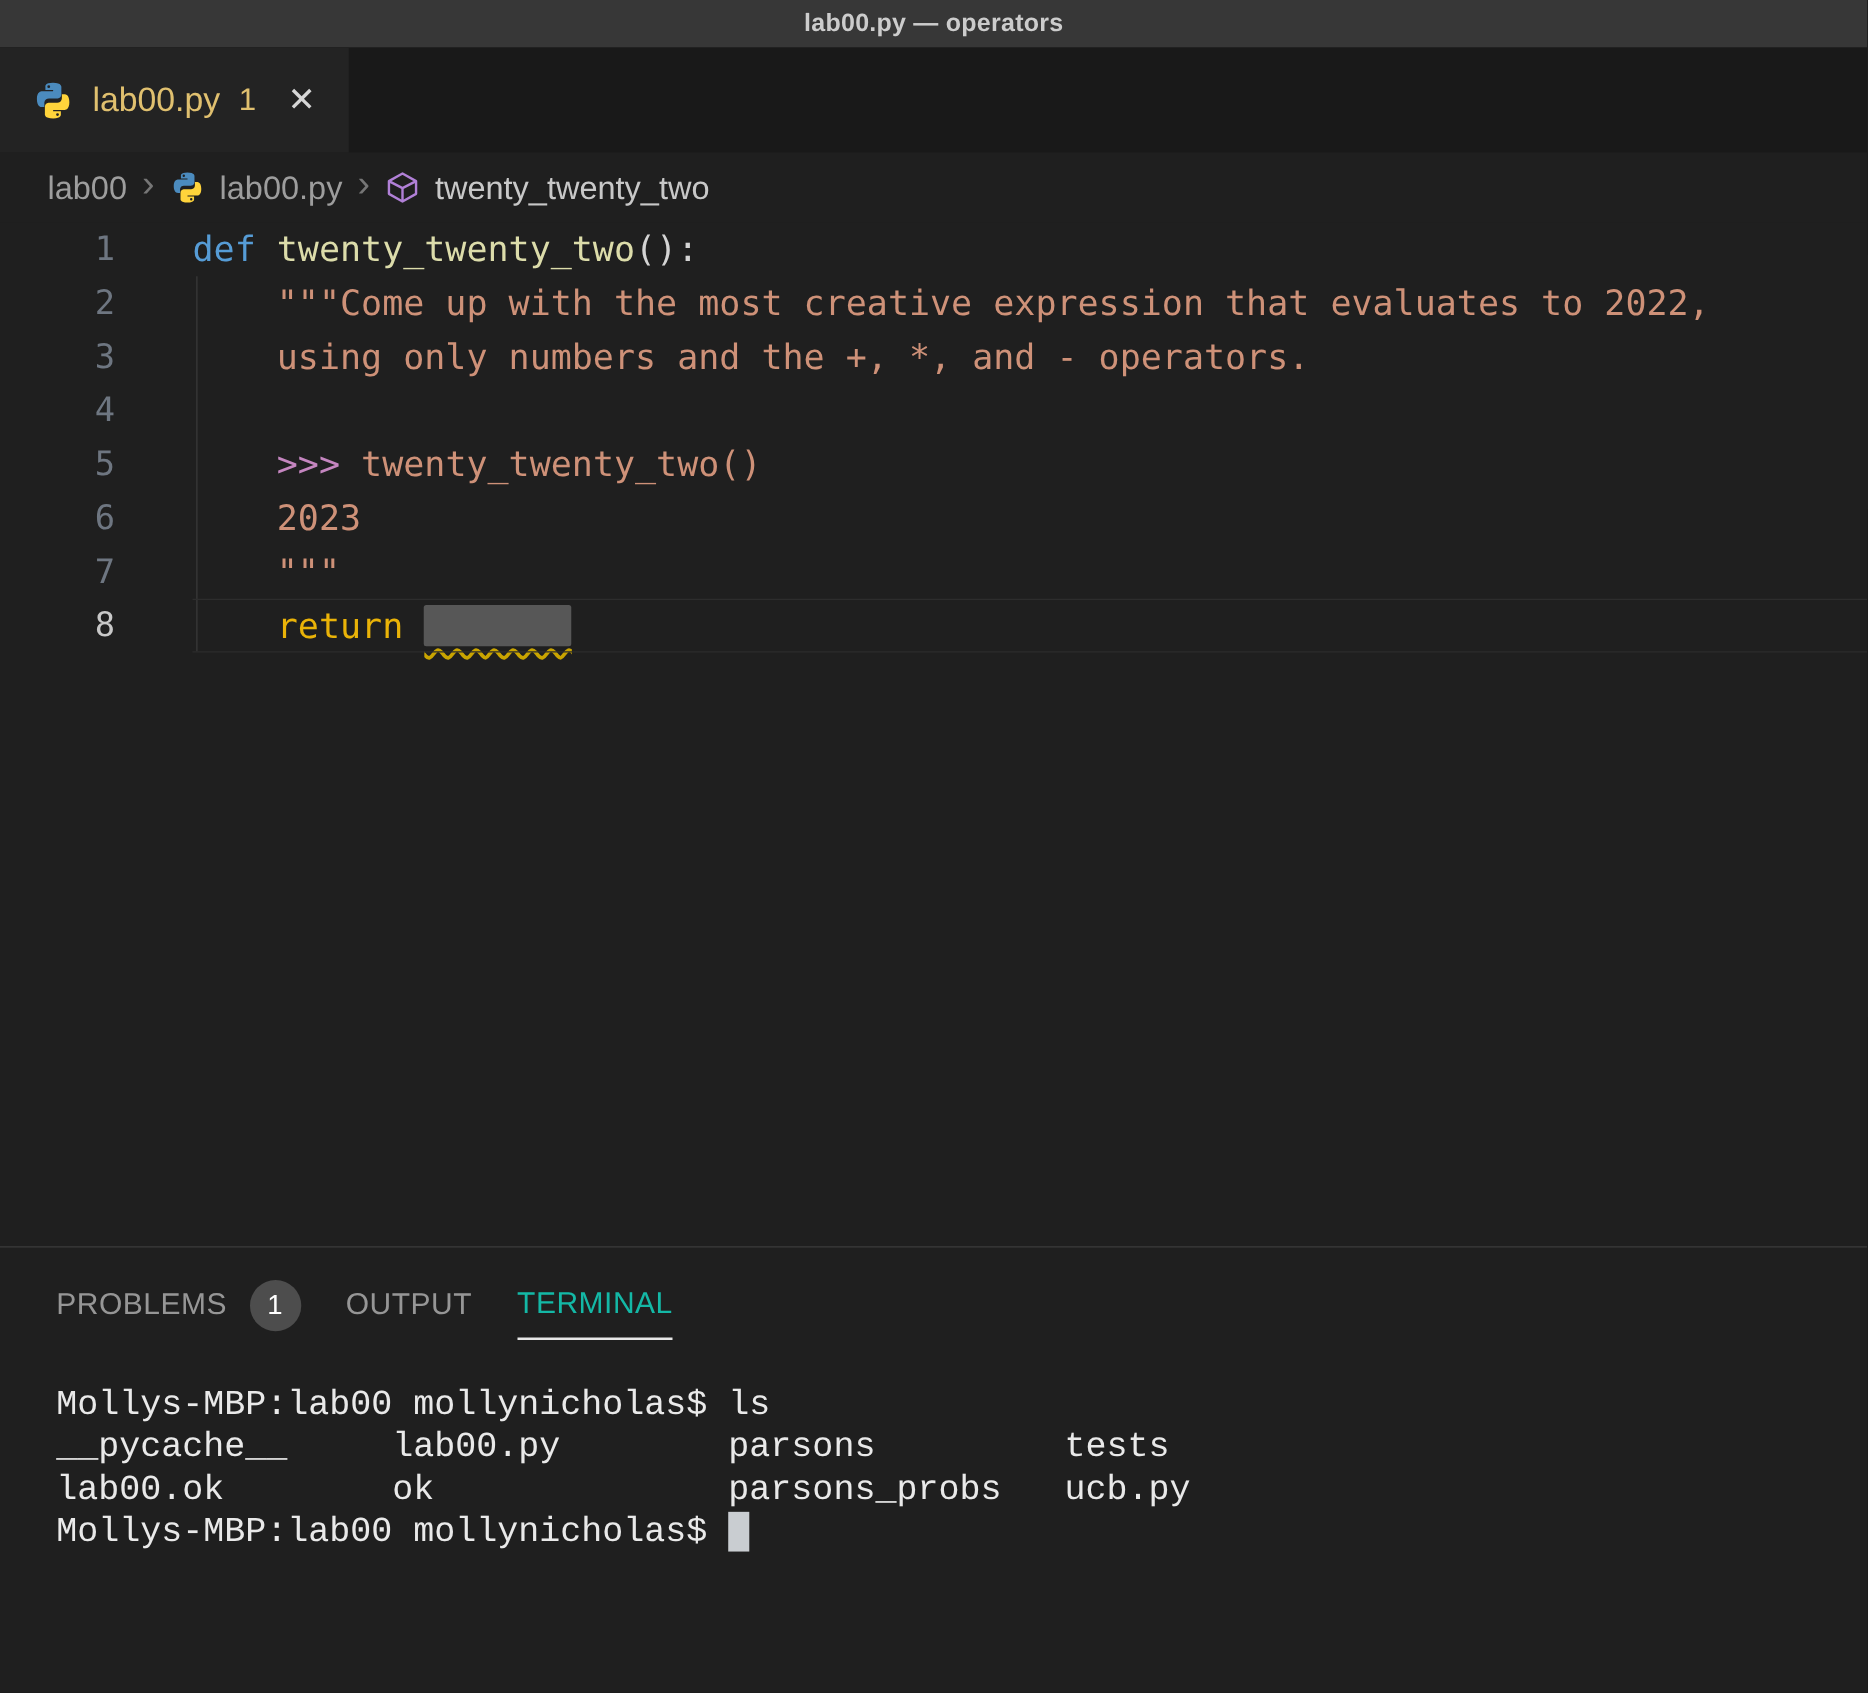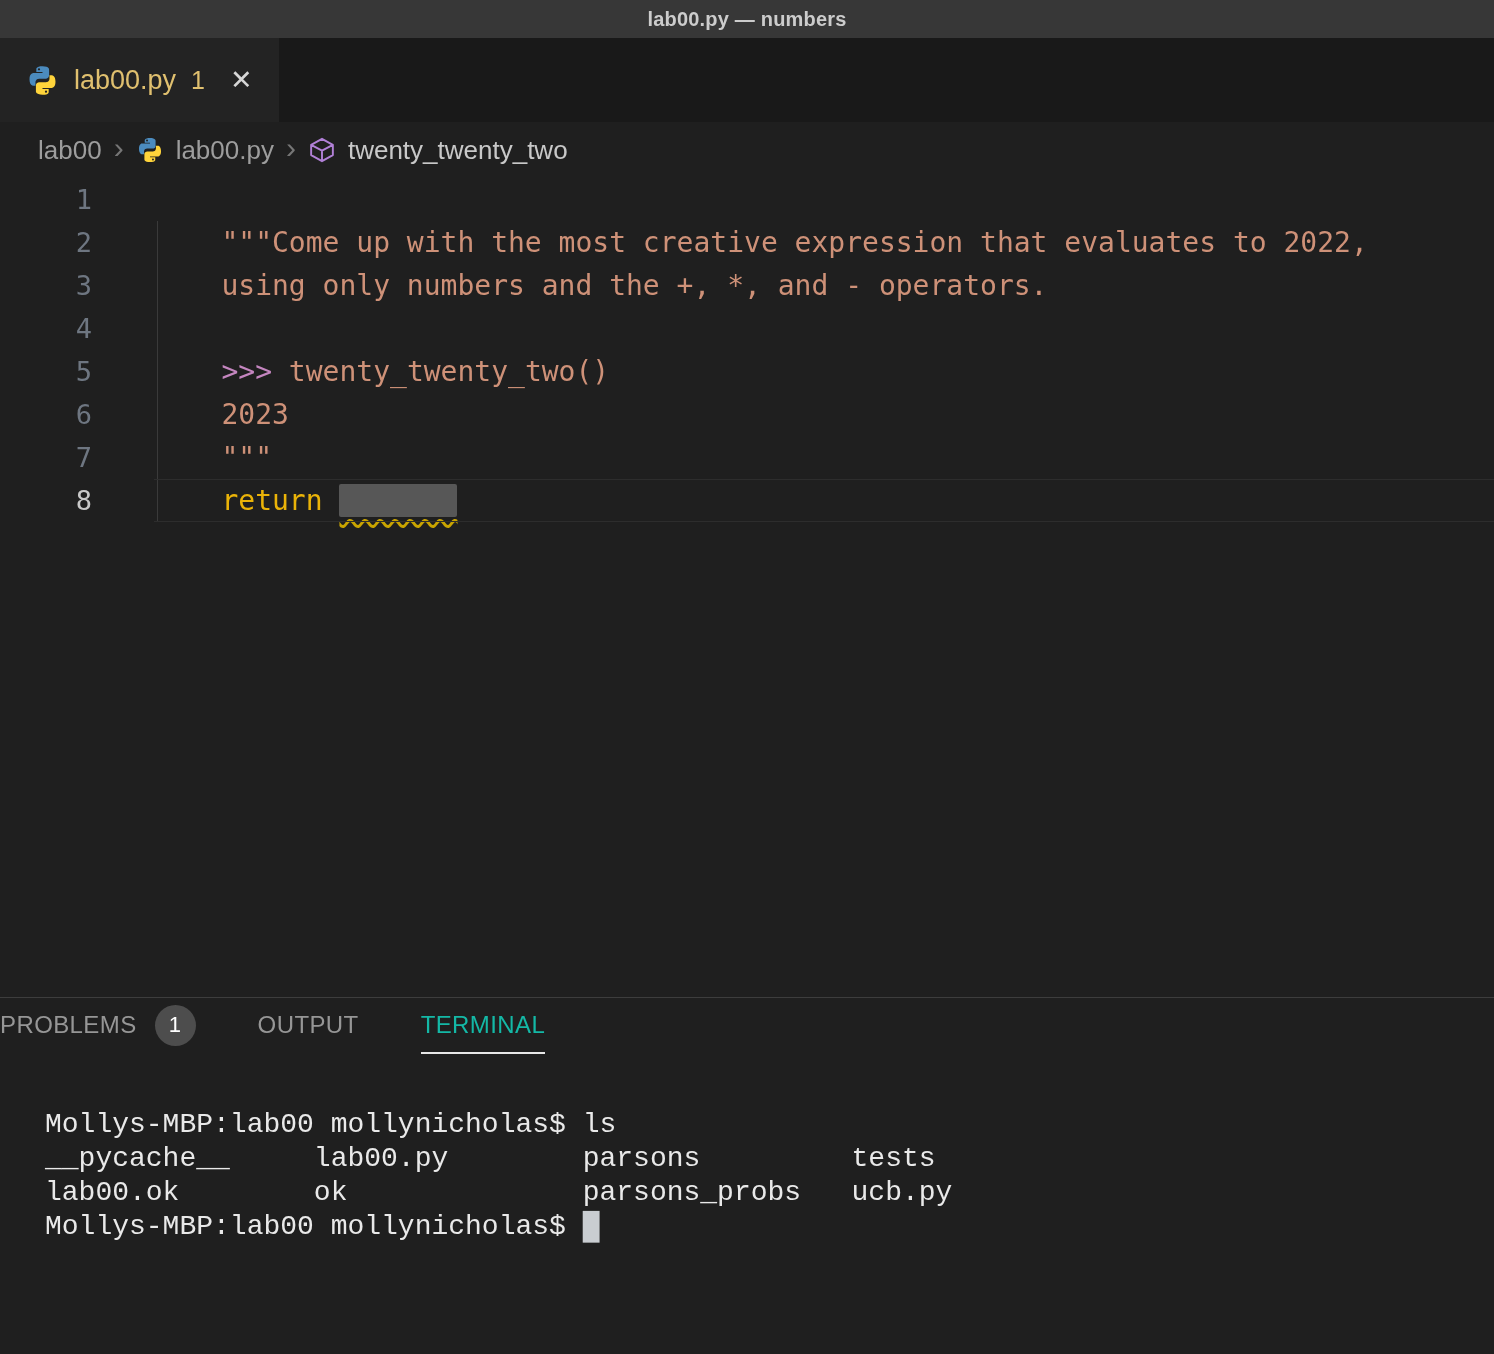"lab00.py — numbers" span { text: numbers -> operators }
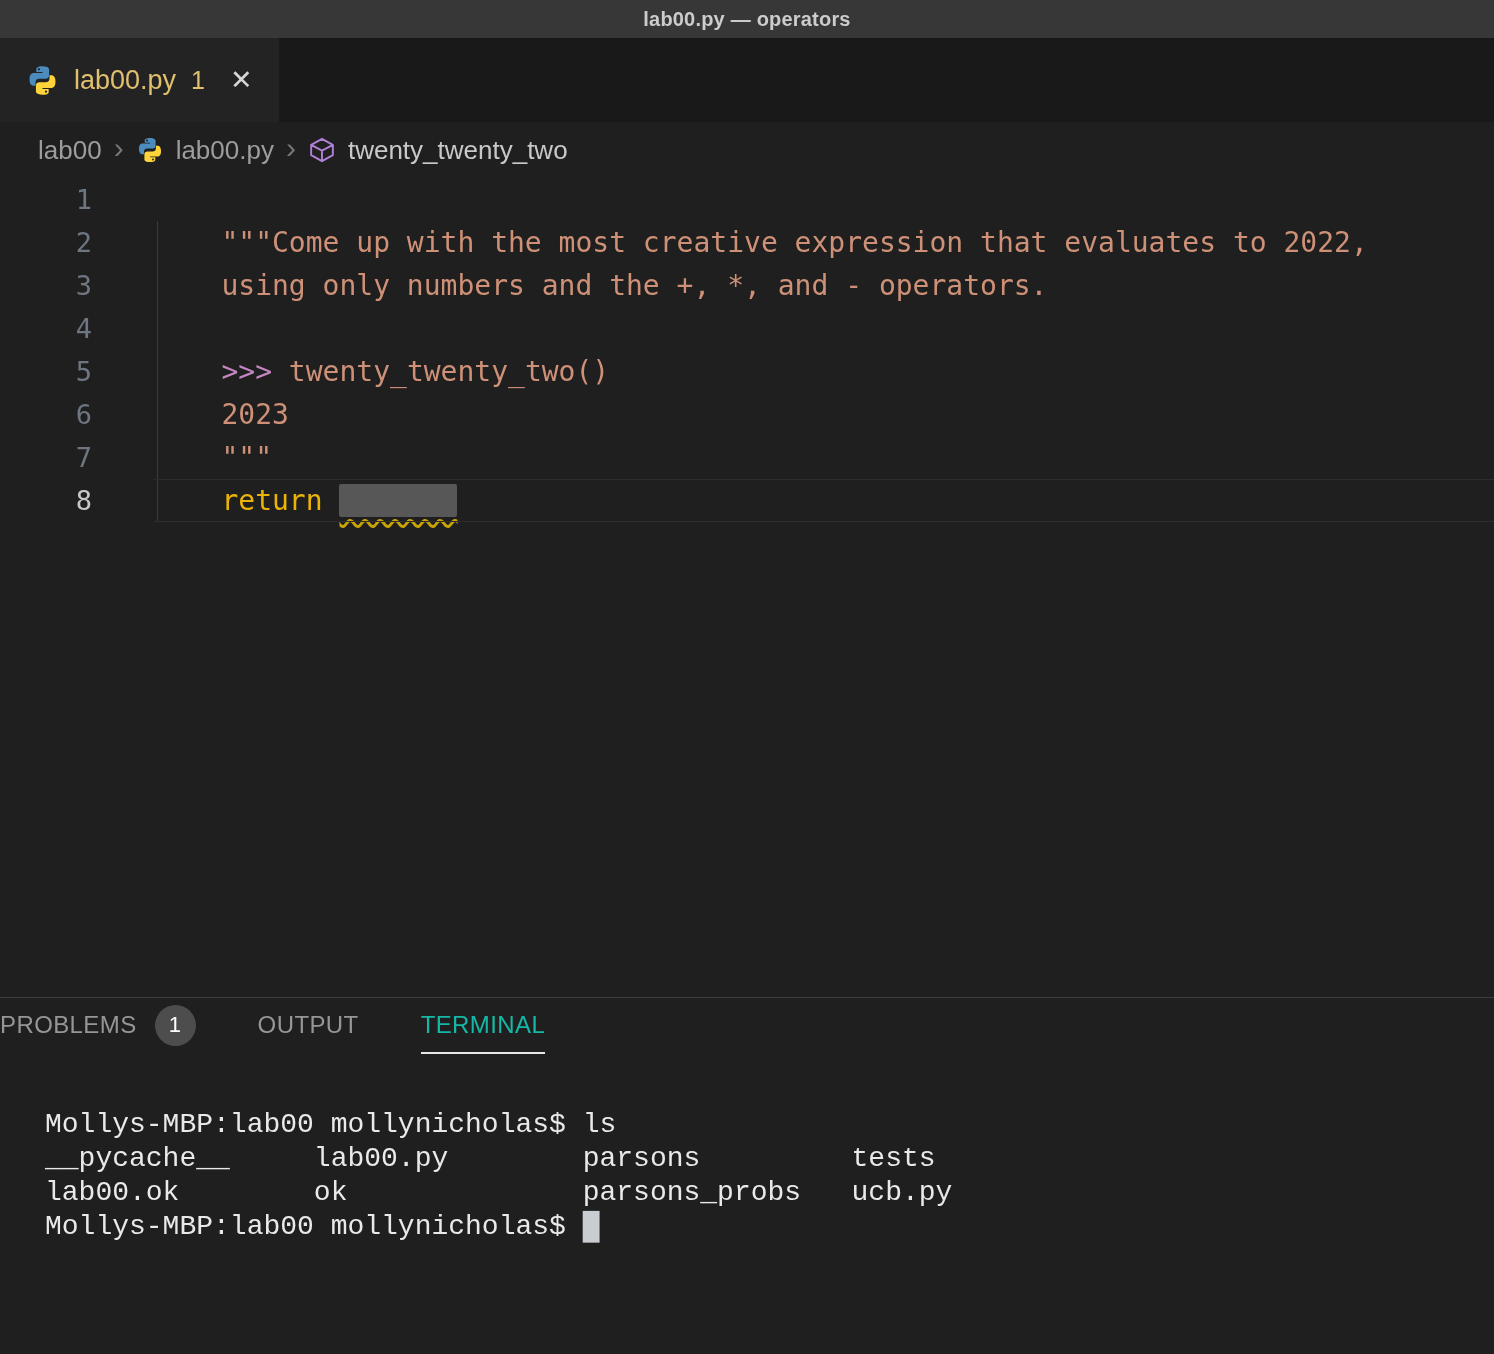"def twenty_twenty_two():" span.code-text { html: none -> <span><span>def</span><span> </span><span>twenty_twenty_two</span><span>():</span></span> }
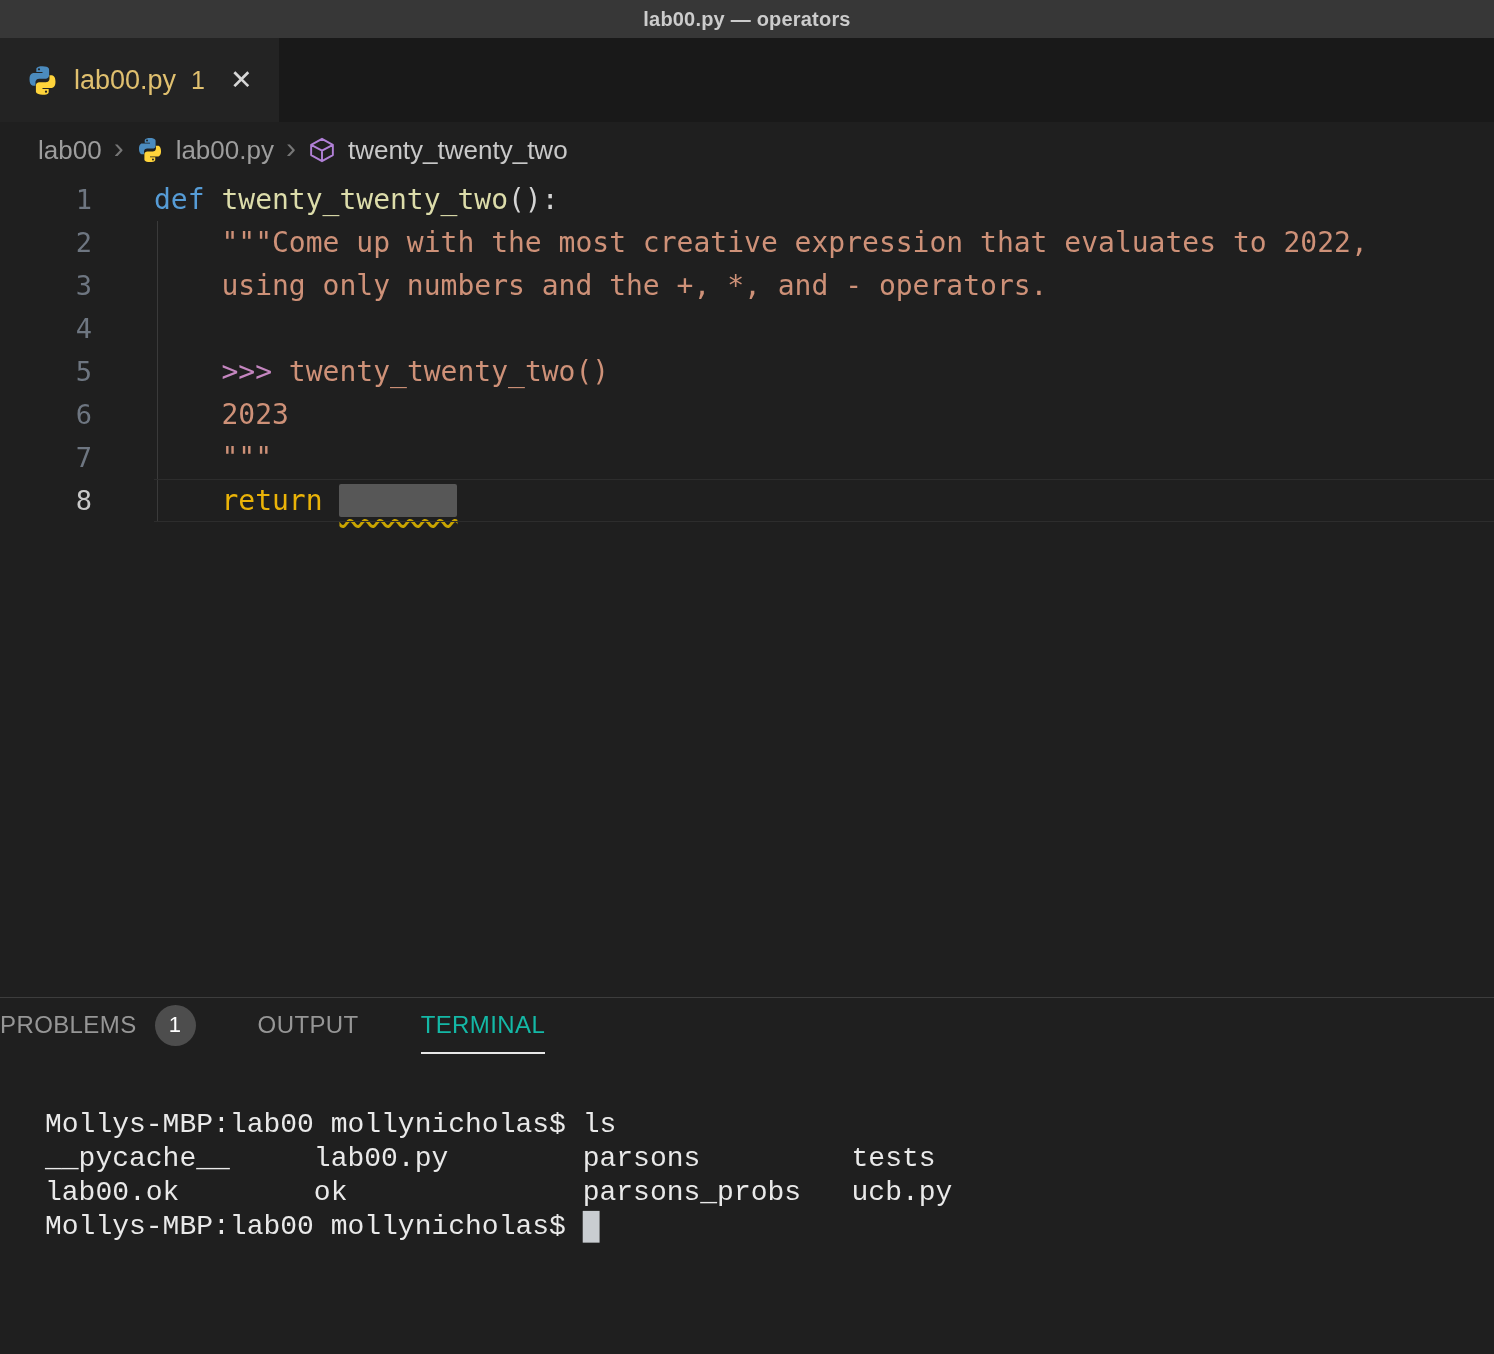"PROBLEMS" .panel-tabs { align-items: flex-start -> center; gap: 62px -> 36px; padding-left: none -> 45px }
